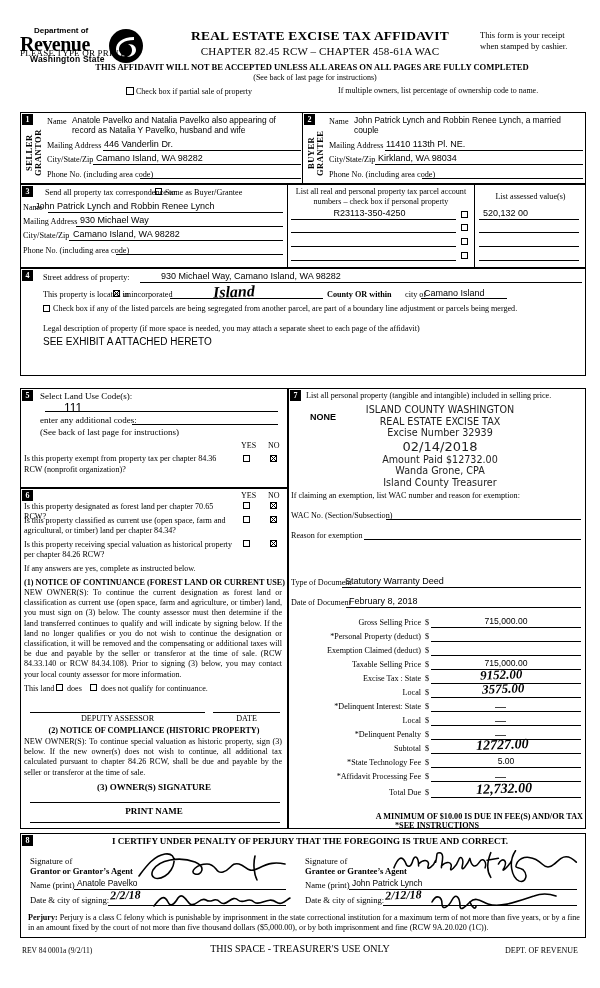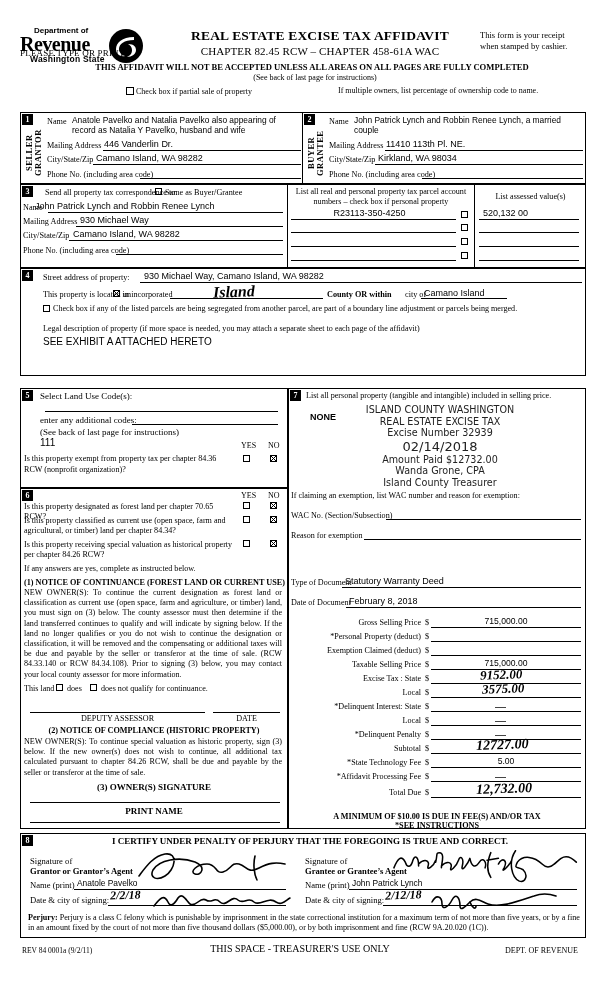"930 Michael Way, Camano Island," div.val { left: 144px -> 161px }
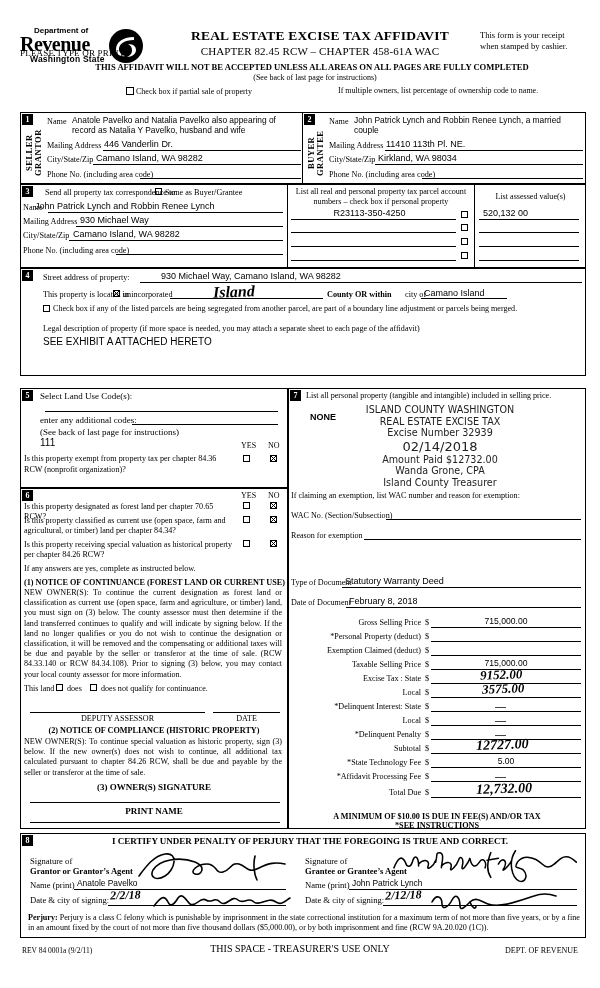"111" div.val { font-size: 10px -> 12px; left: 40px -> 64px; margin-top: 36px -> none }
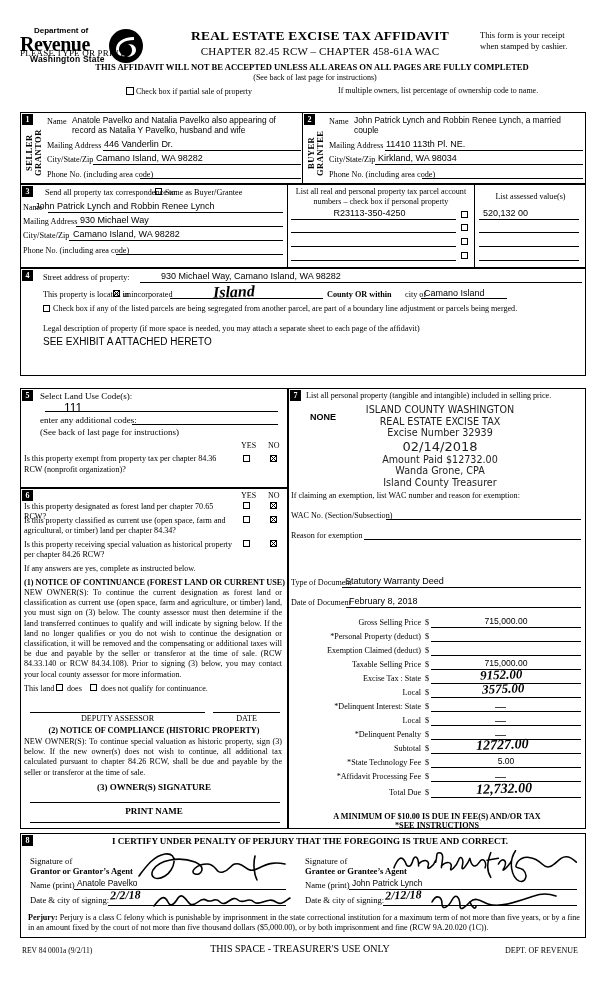"A MINIMUM OF $10.00 IS" div.txt { text-align: none -> right }
